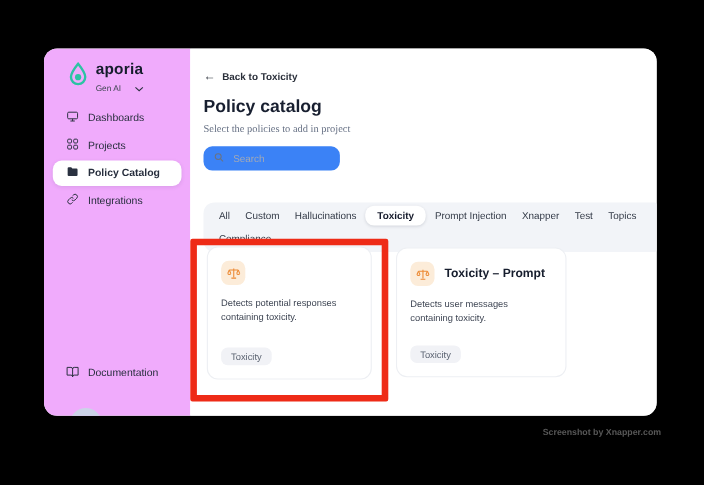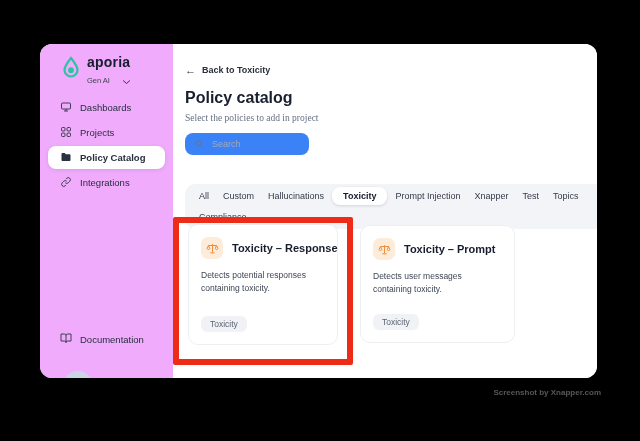"Toxicity – Response" span.card-title { html: <span>Toxicity – Response</span> -> none }
